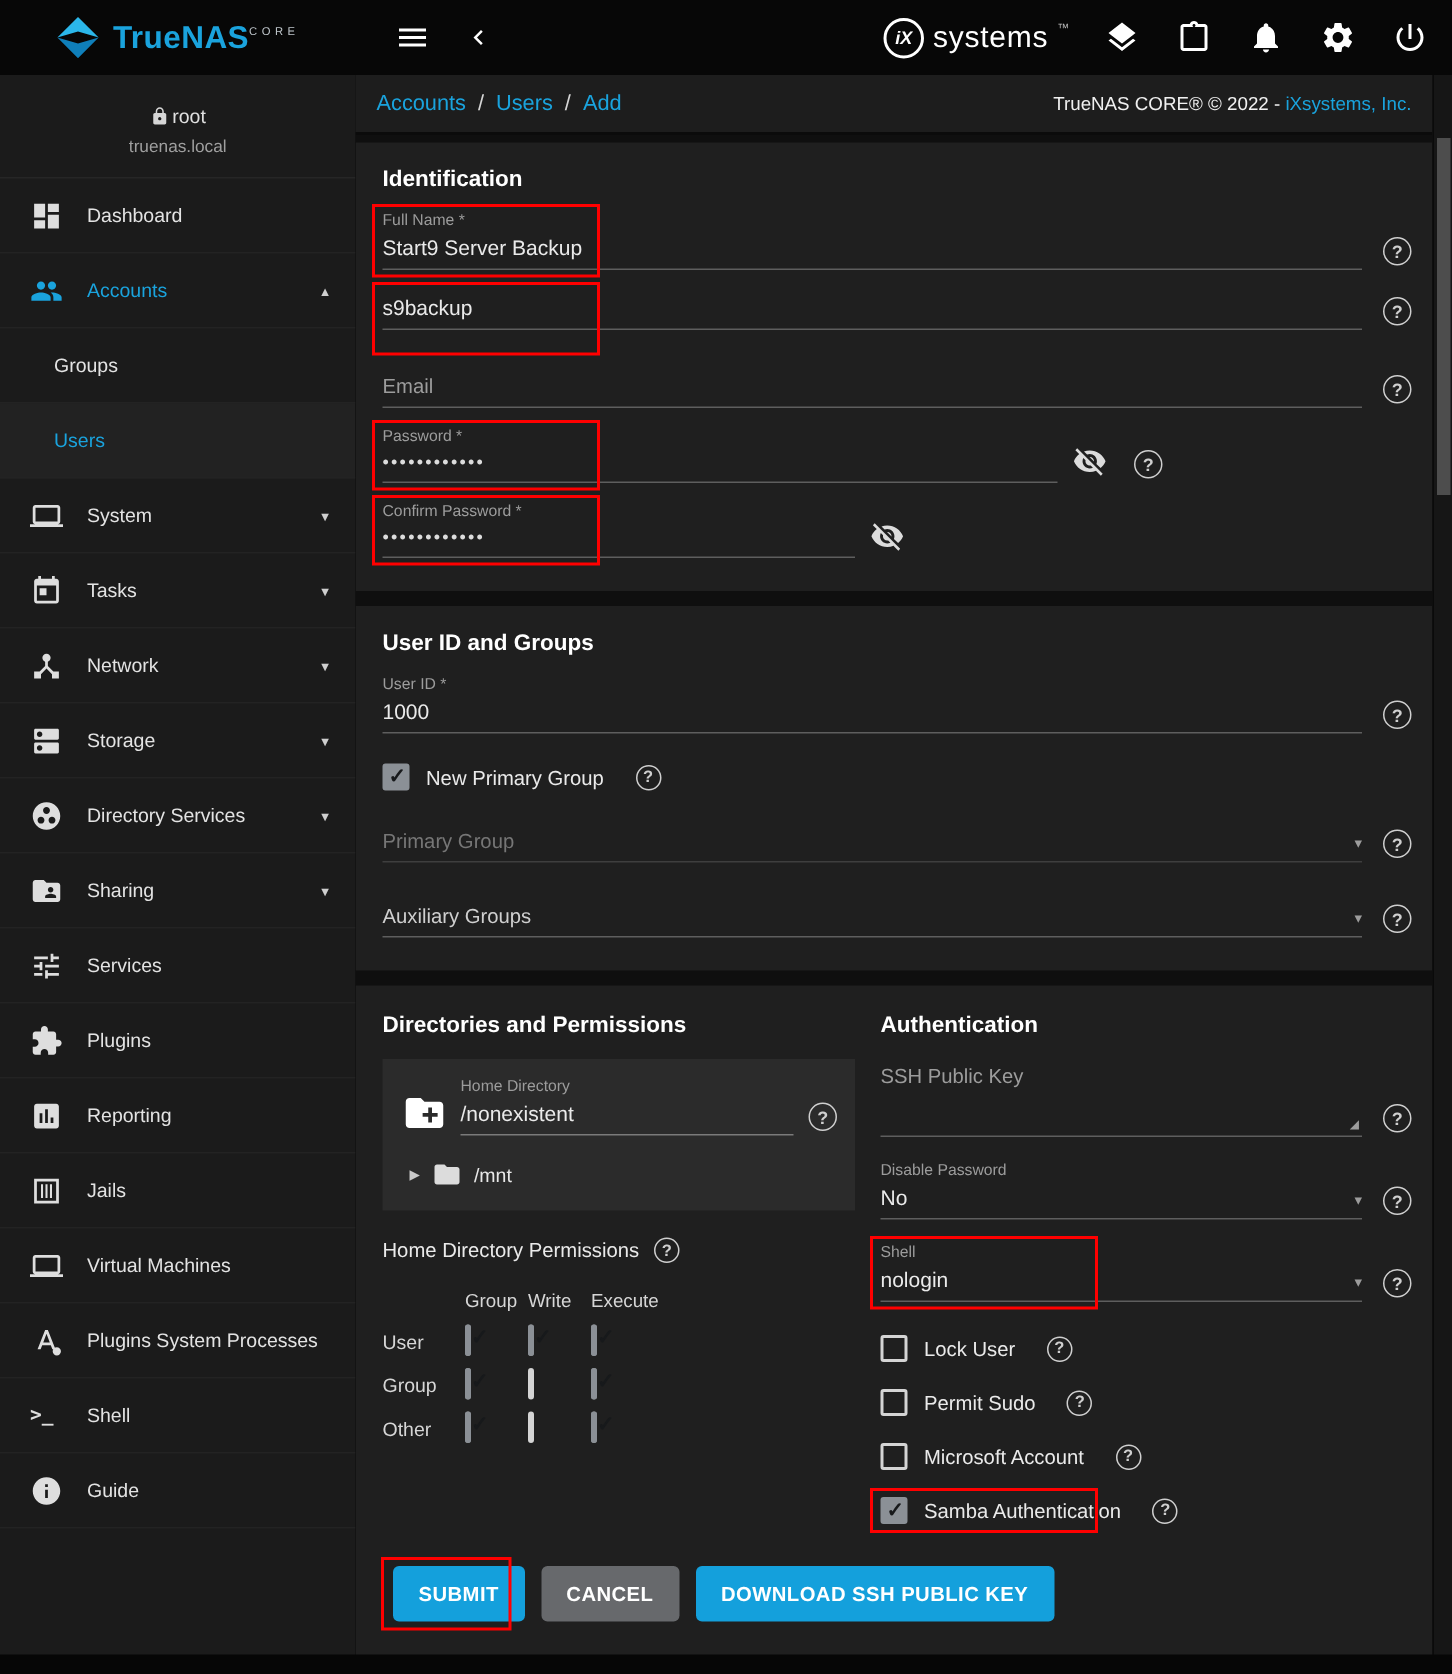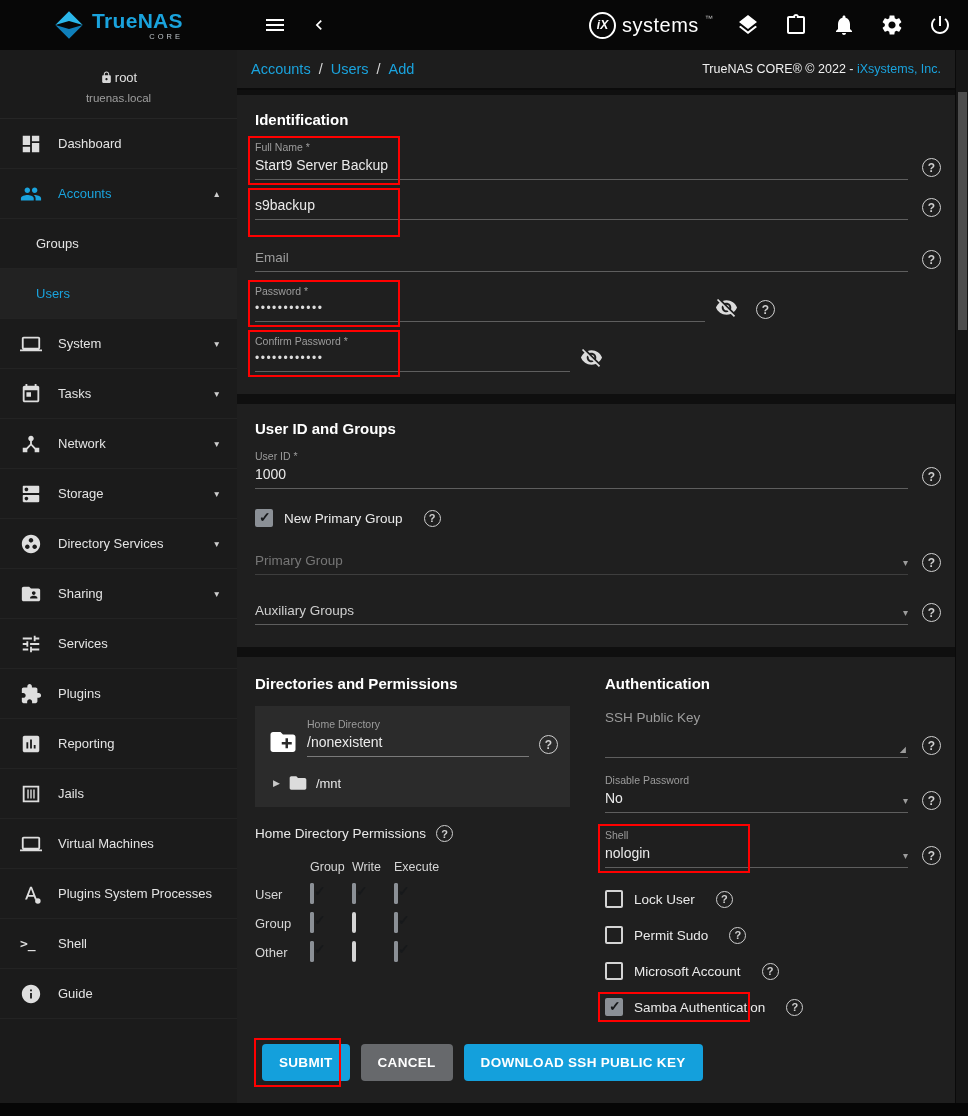"TrueNAS" .logo-text { flex-direction: column -> none }
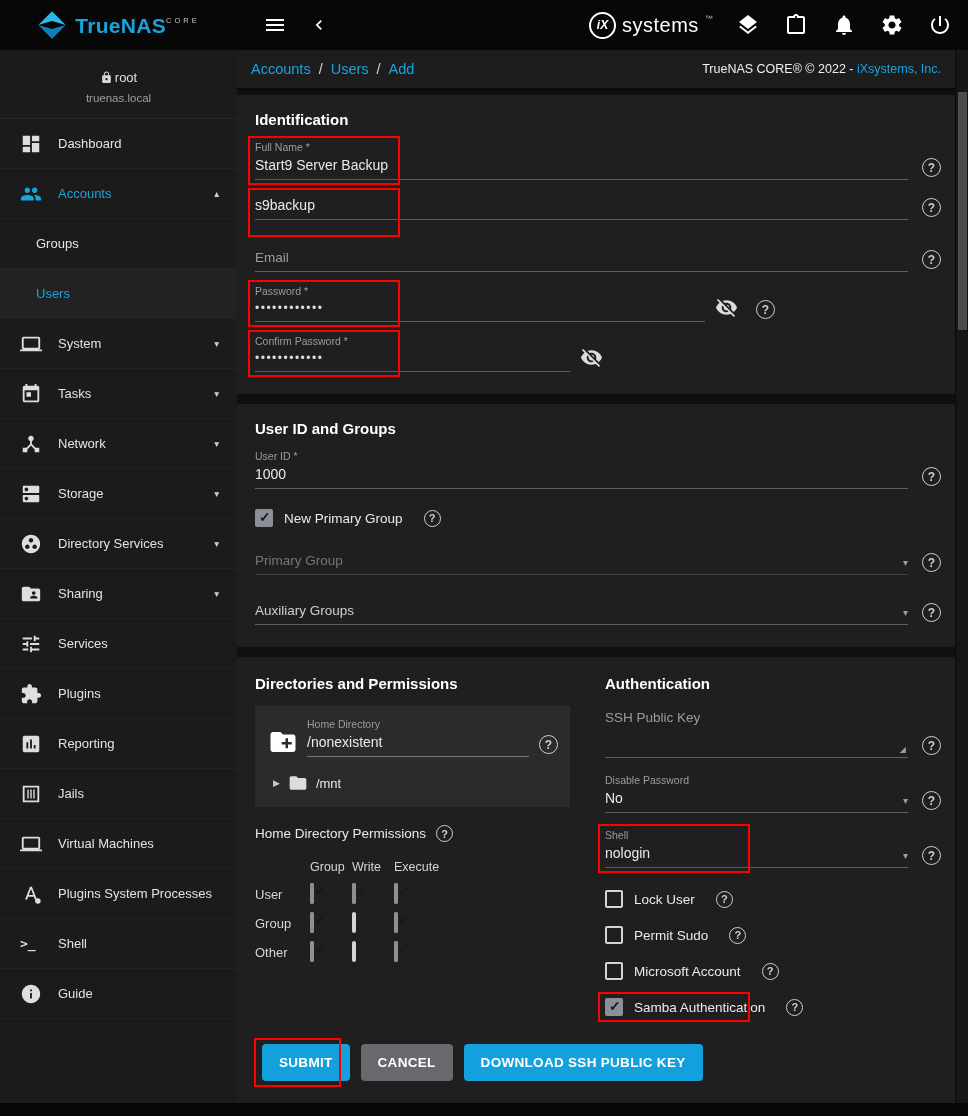"Directories and Permissions" .cols { gap: 35px -> 17px }
